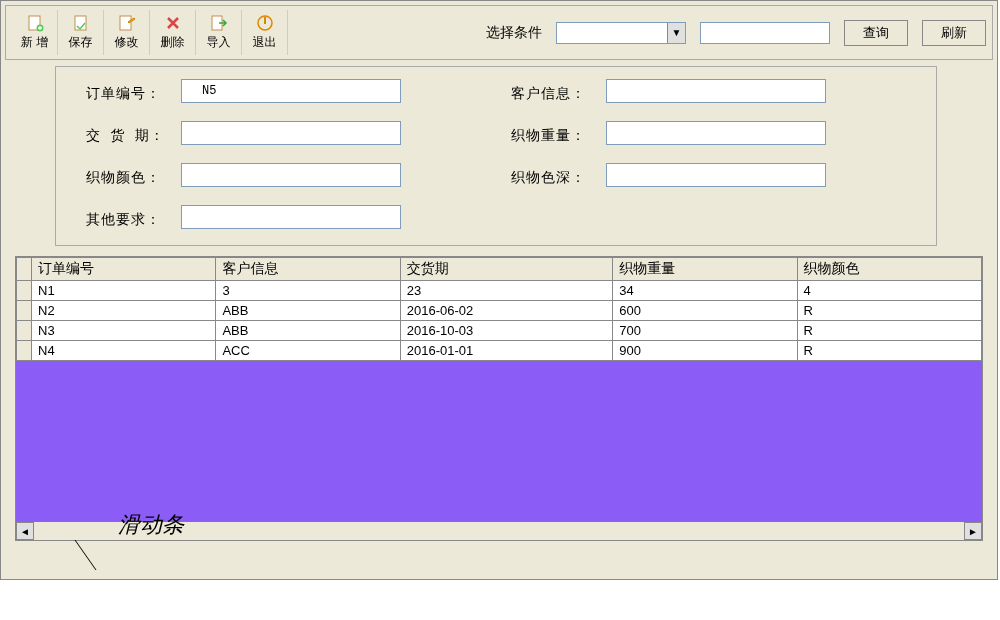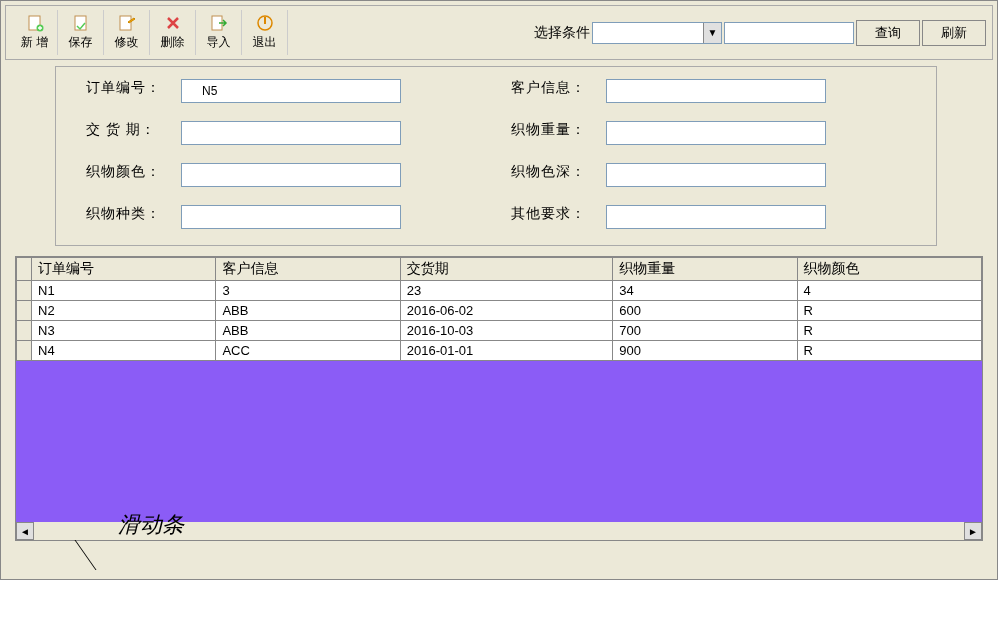"选择条件" .filter-area { gap: 2px -> 14px }
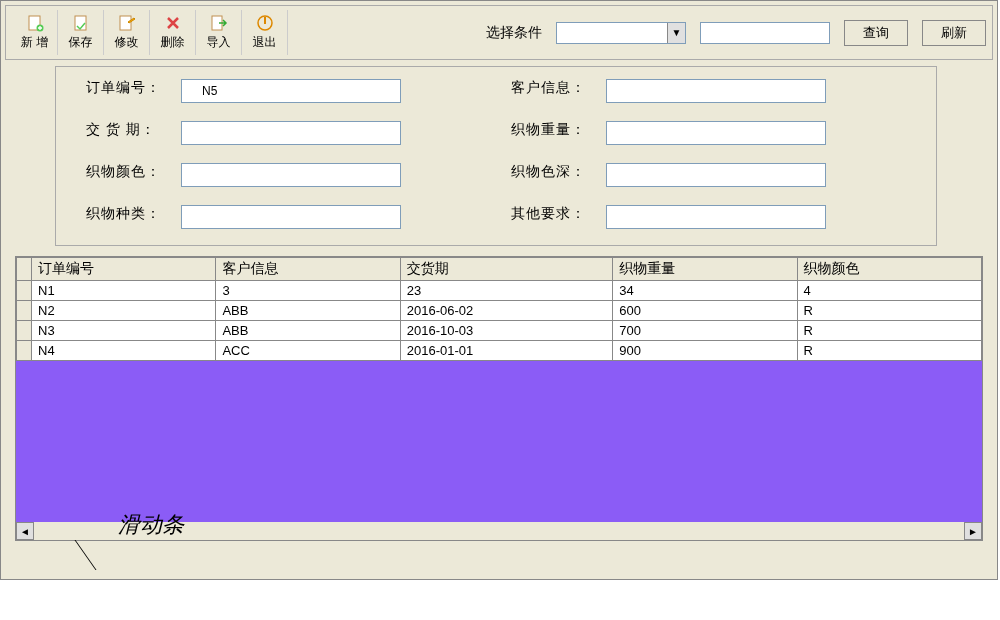"订单编号：" .form-row { align-items: flex-start -> flex-end; font-family: none -> Liberation Mono, monospace }
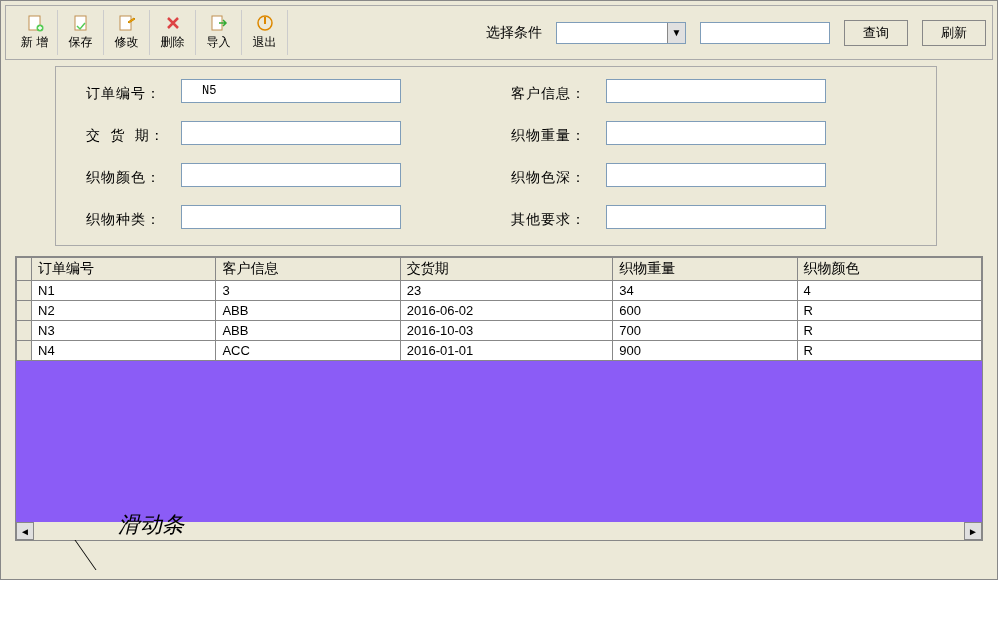"织物种类：" div.form-row { html: <div> <span>织物种类：</span> <input> </div> -> none }
